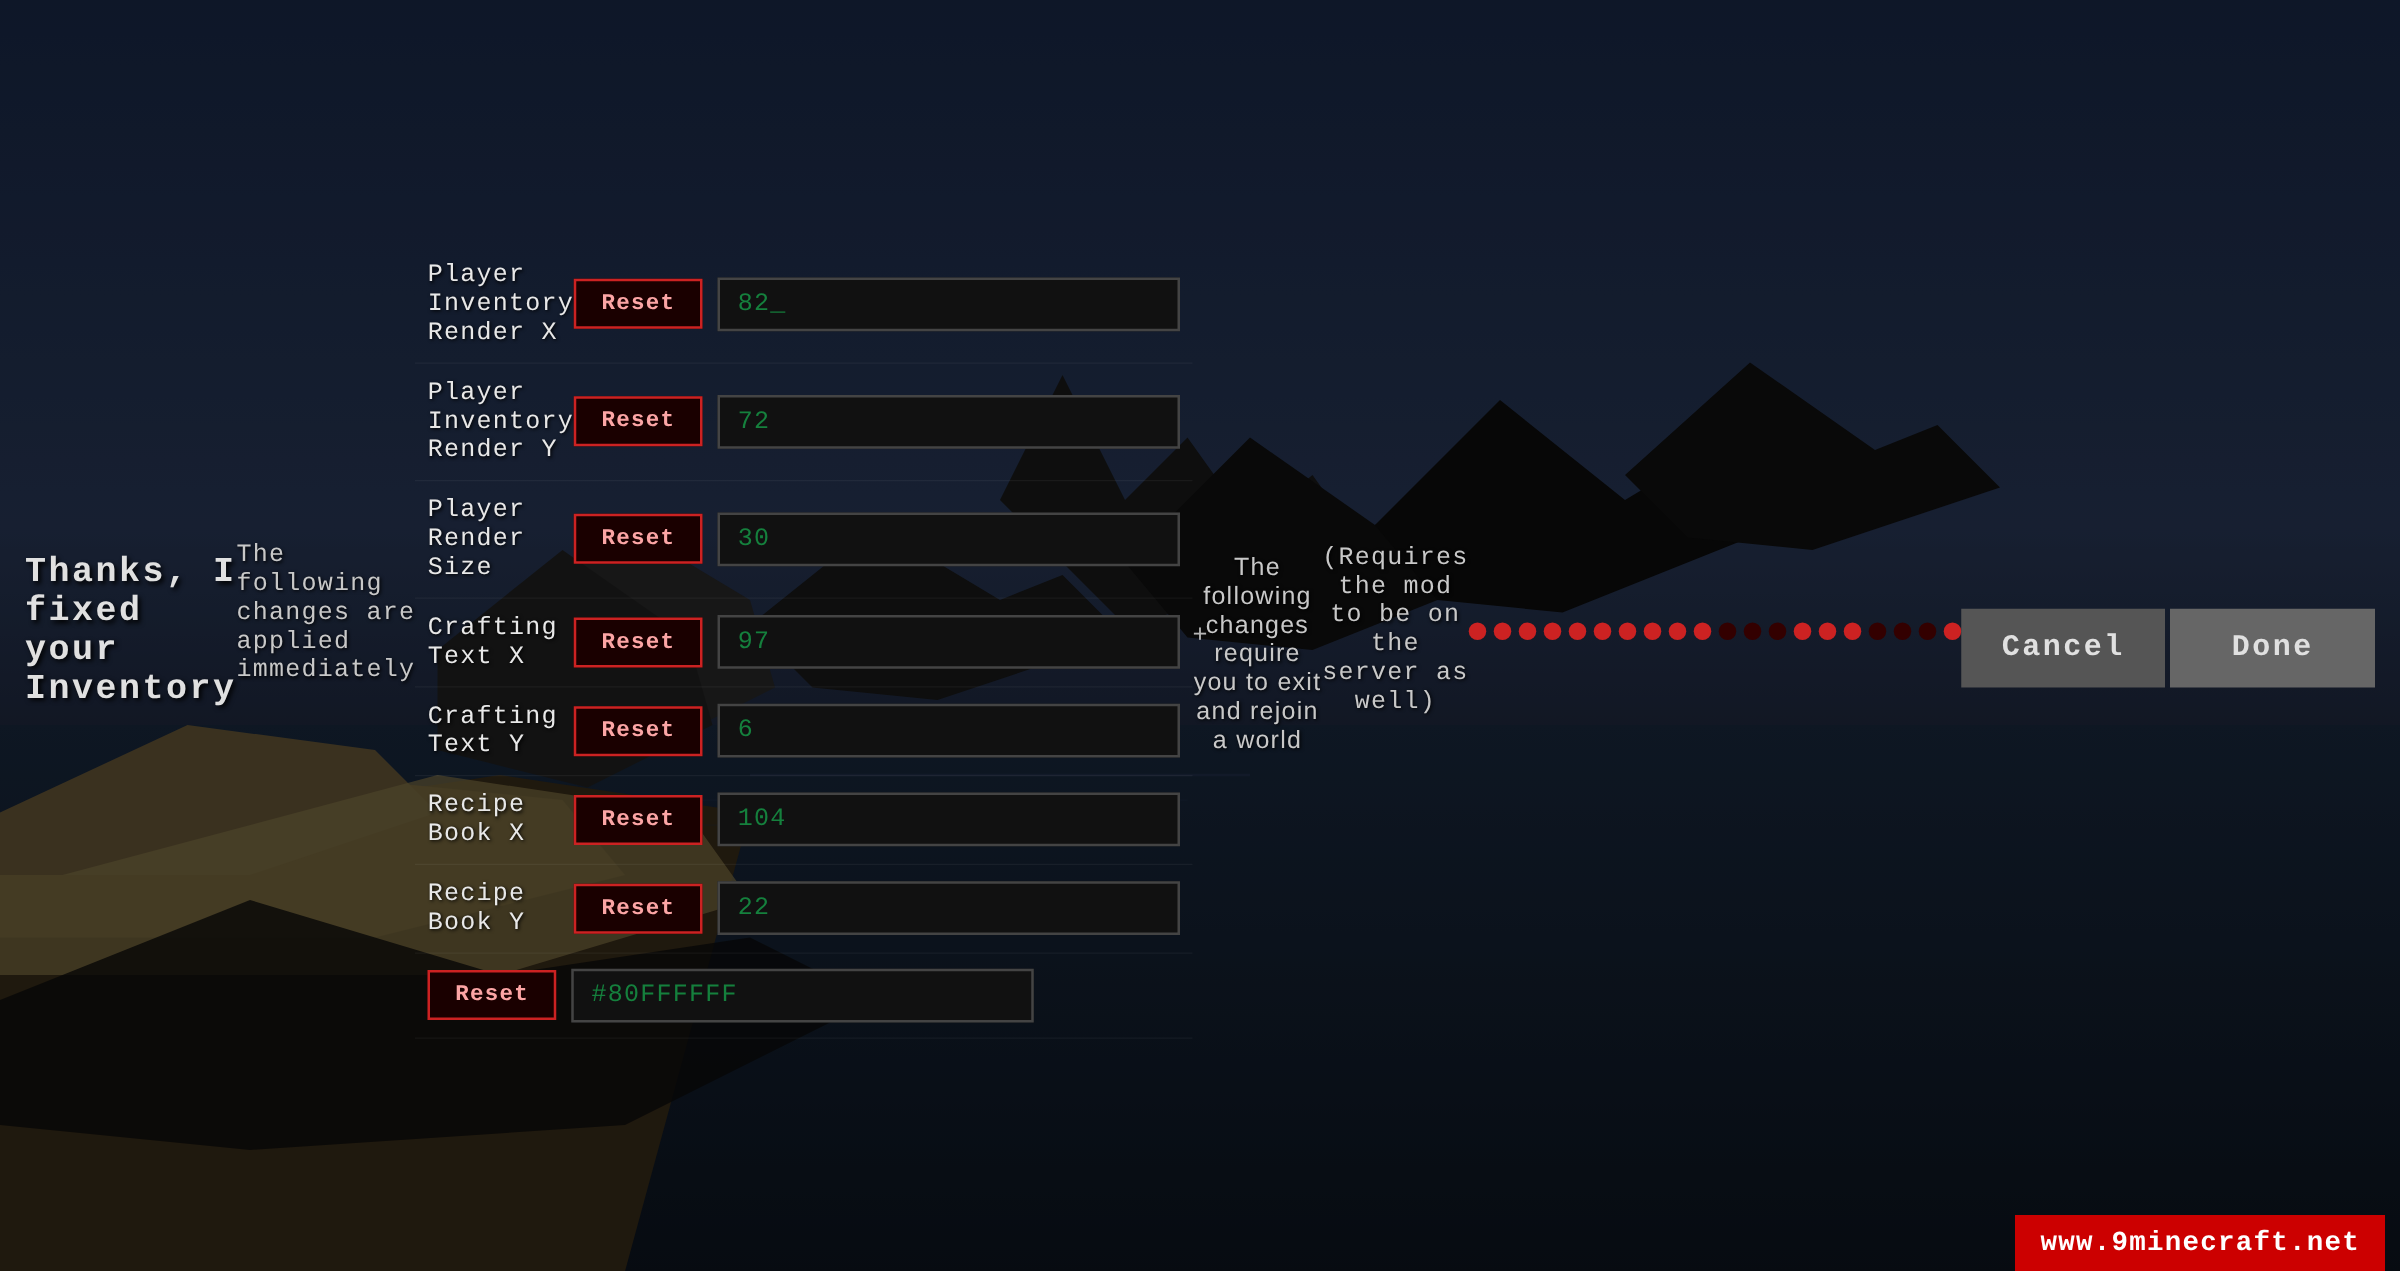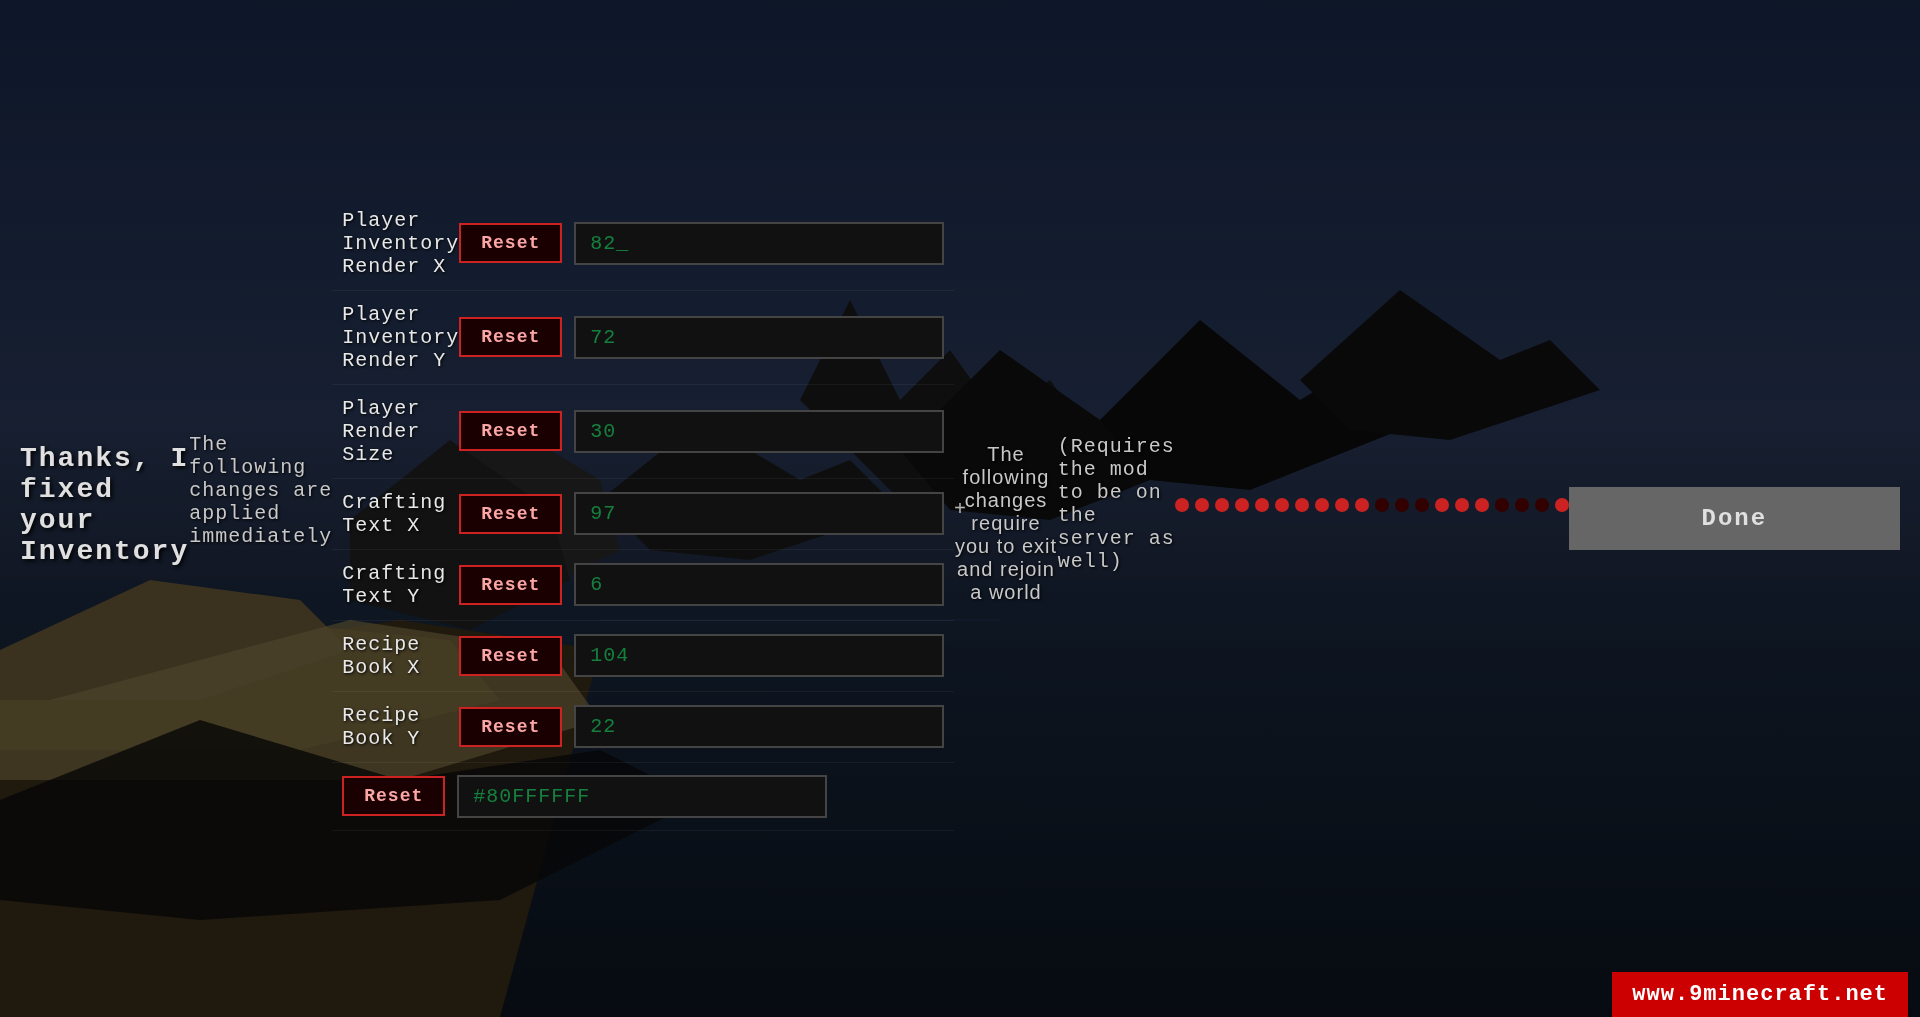"(Requires the mod to be" .notice-sub { text-align: left -> center }
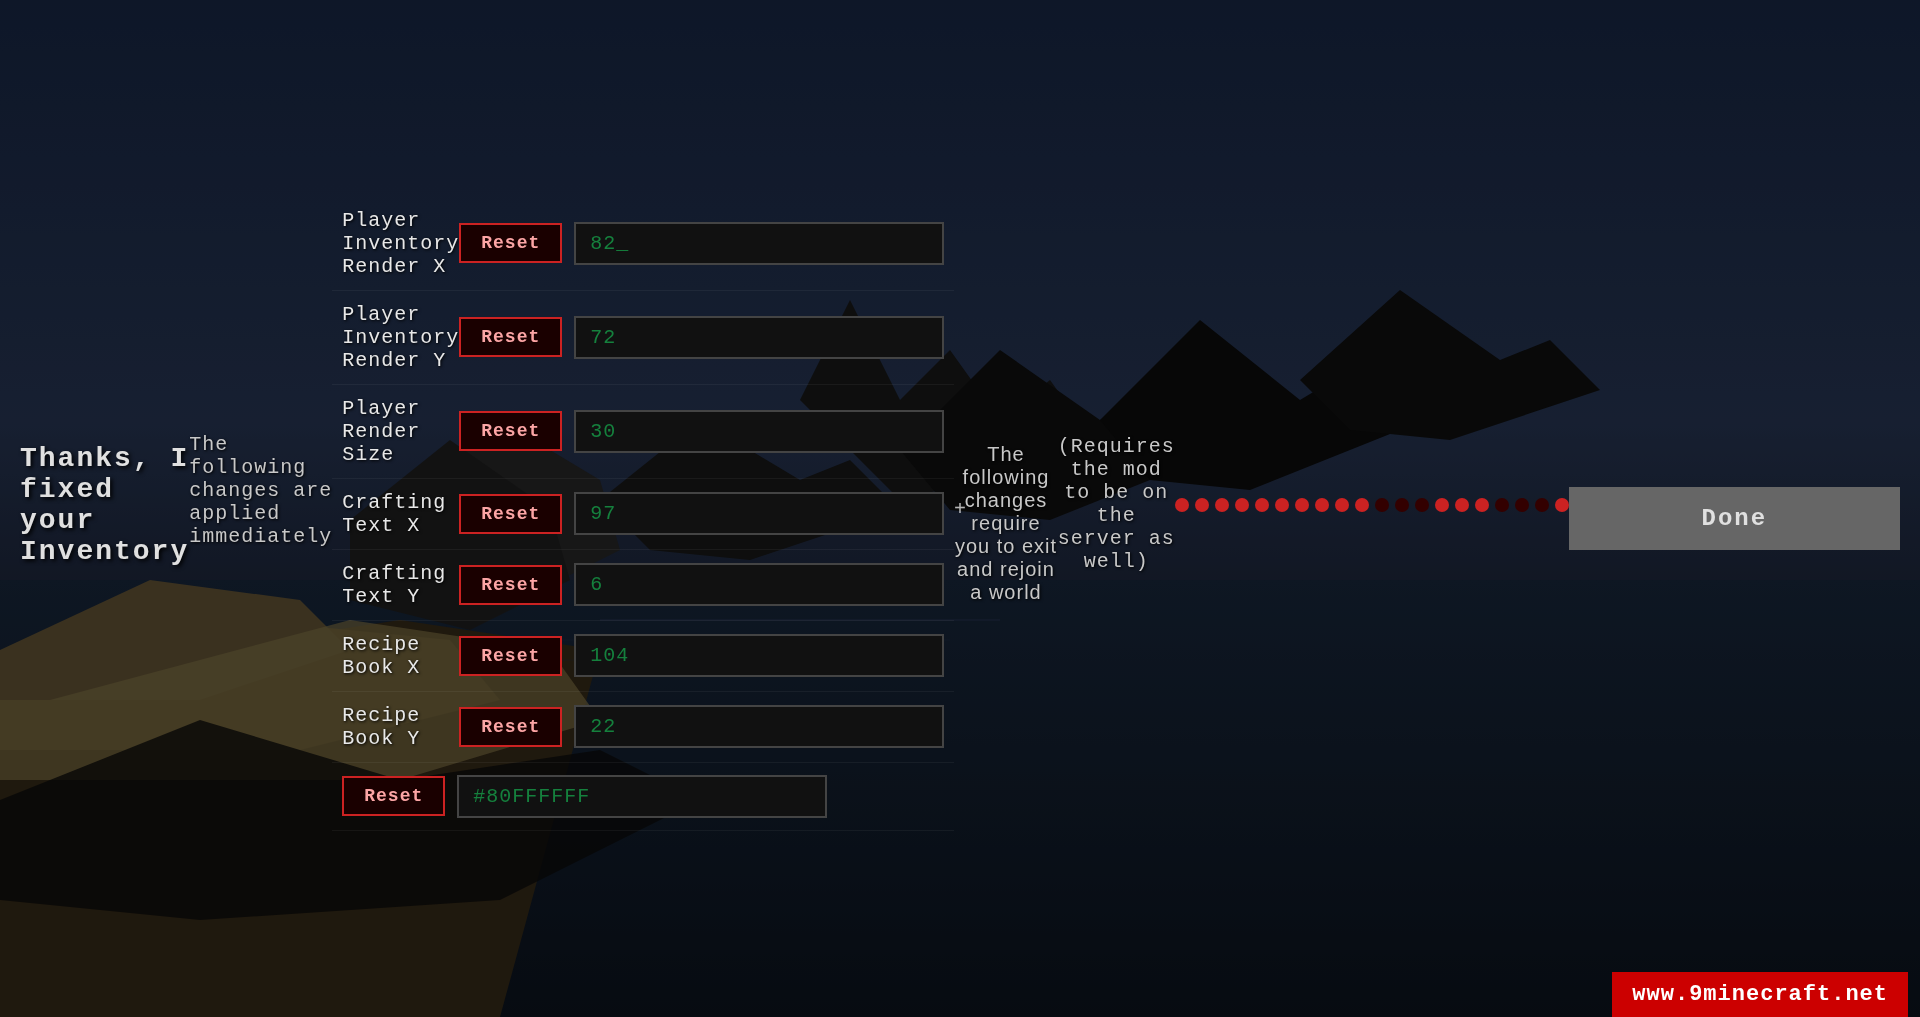"Cancel" button.btn-cancel { html: none -> <button>Cancel</button> }
